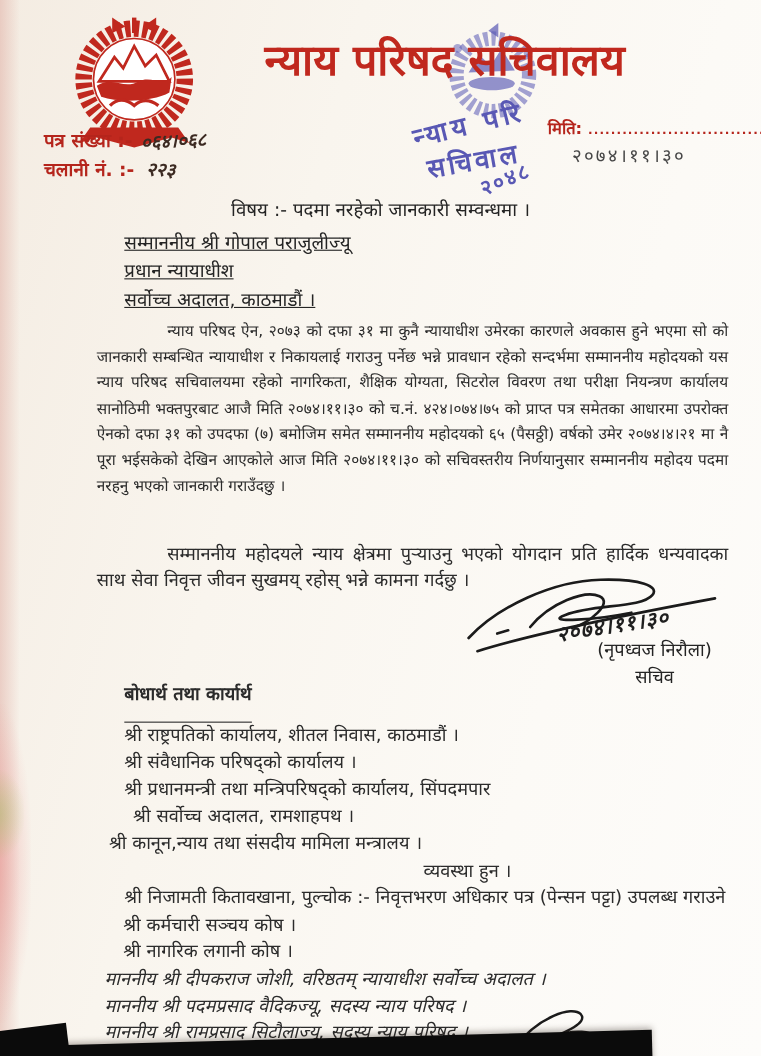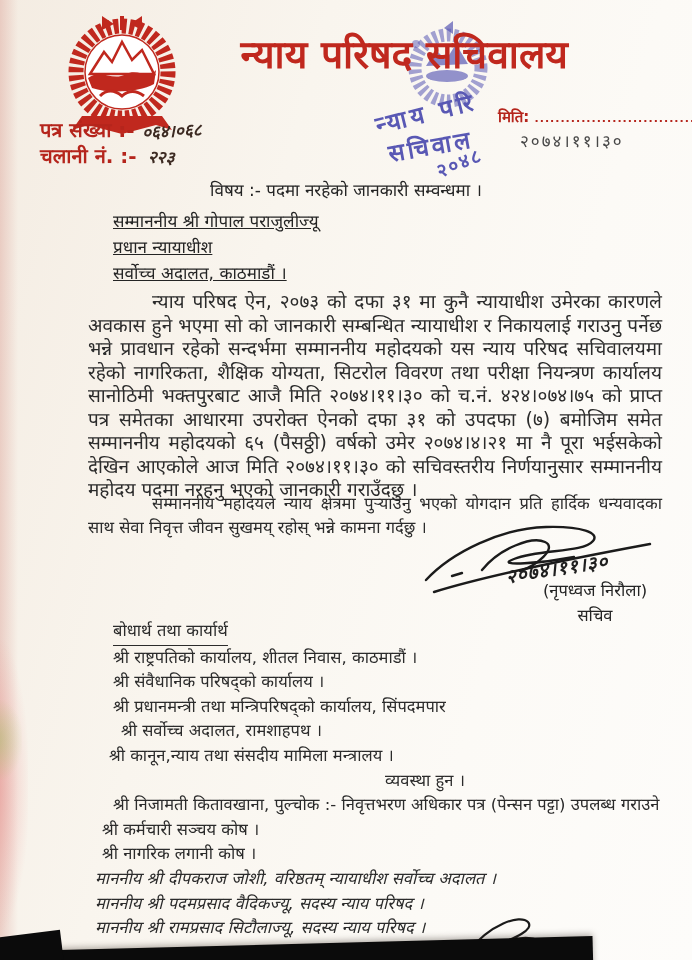"पत्र संख्या :-" .ref-label { font-size: 20px -> 17px }
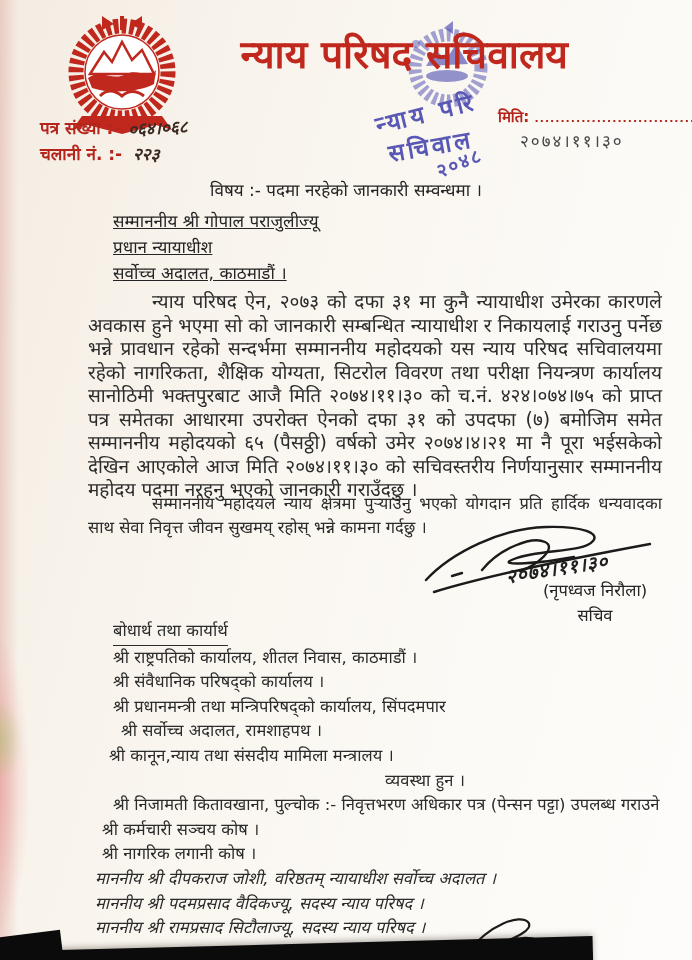"न्याय परिषद ऐन, २०७३ को" .para1 { font-size: 19px -> 14px }
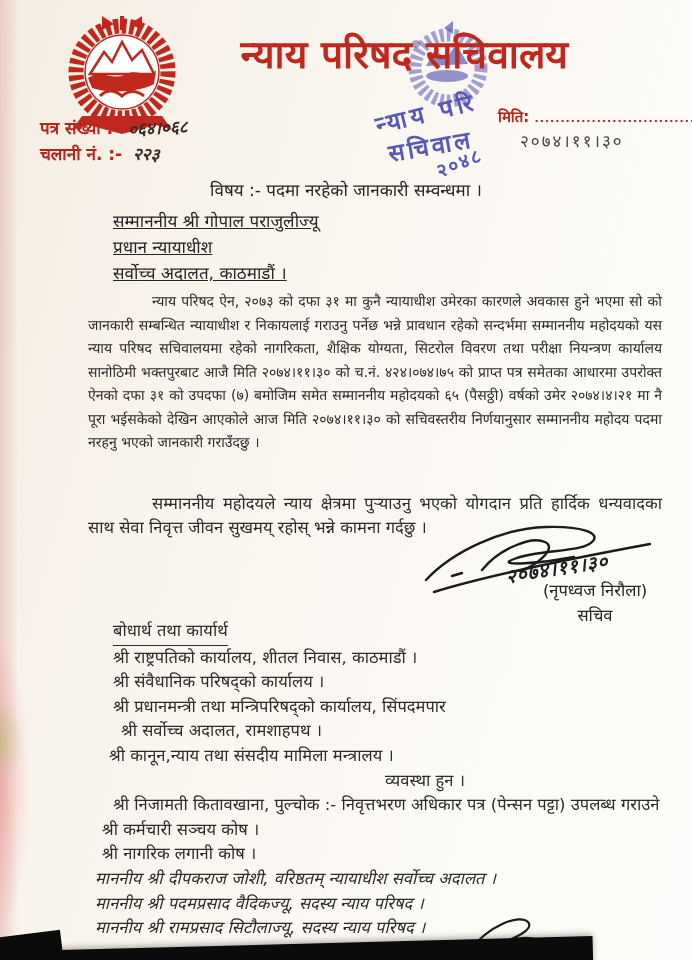"बोधार्थ तथा कार्यार्थ" .dist-heading { font-weight: normal -> bold; padding-bottom: 1px -> 12px }
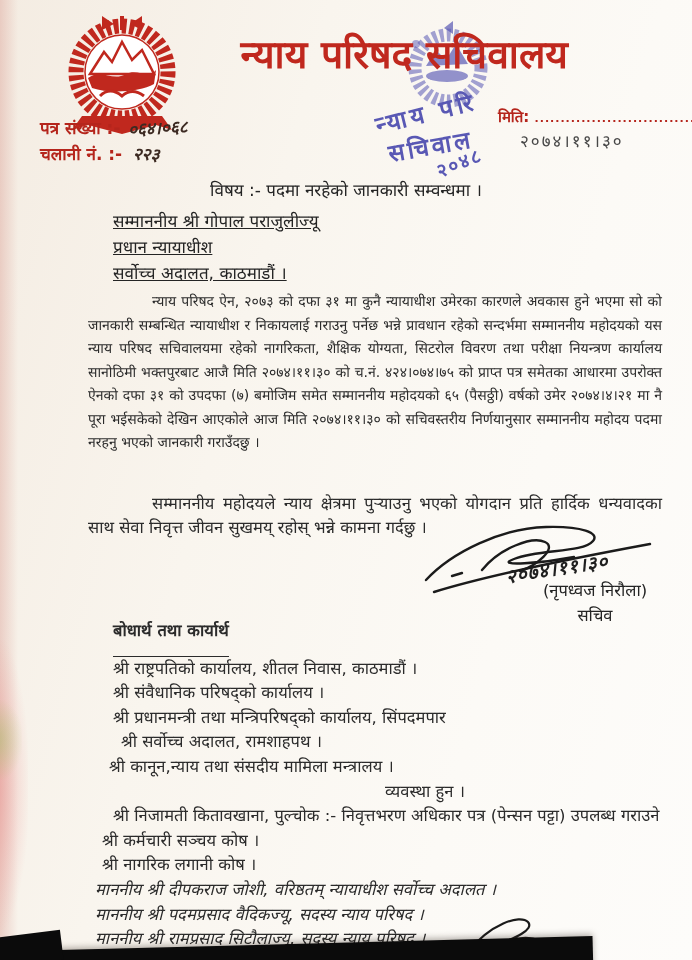"श्री कानून,न्याय तथा संसदीय मामिला" .ml14 { margin-left: 14px -> 4px }
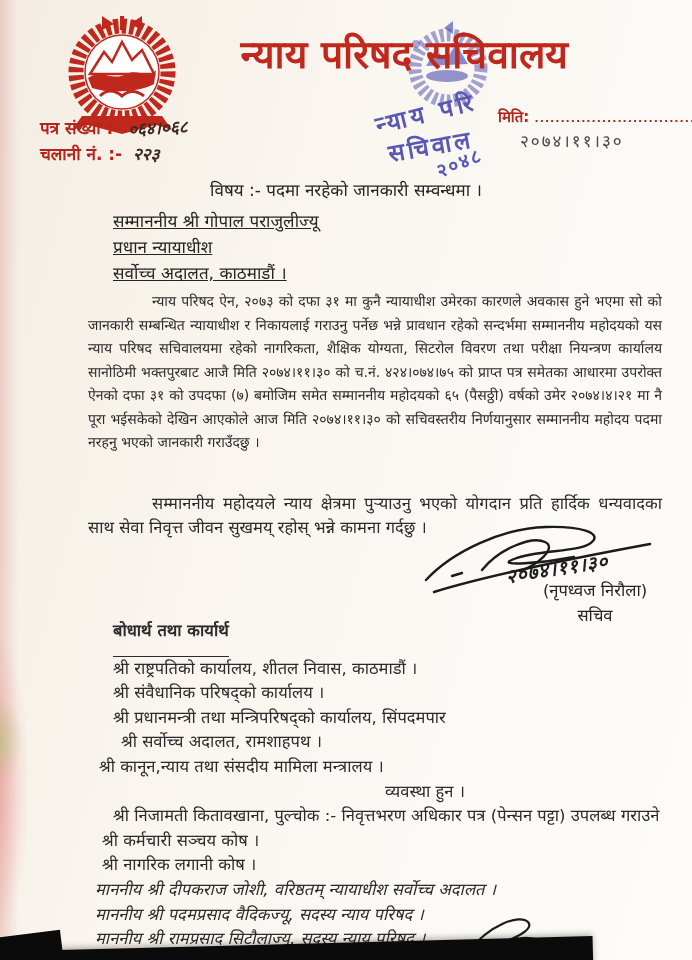"श्री कर्मचारी सञ्चय कोष ।" .ml5 { margin-left: 7px -> 17px }
